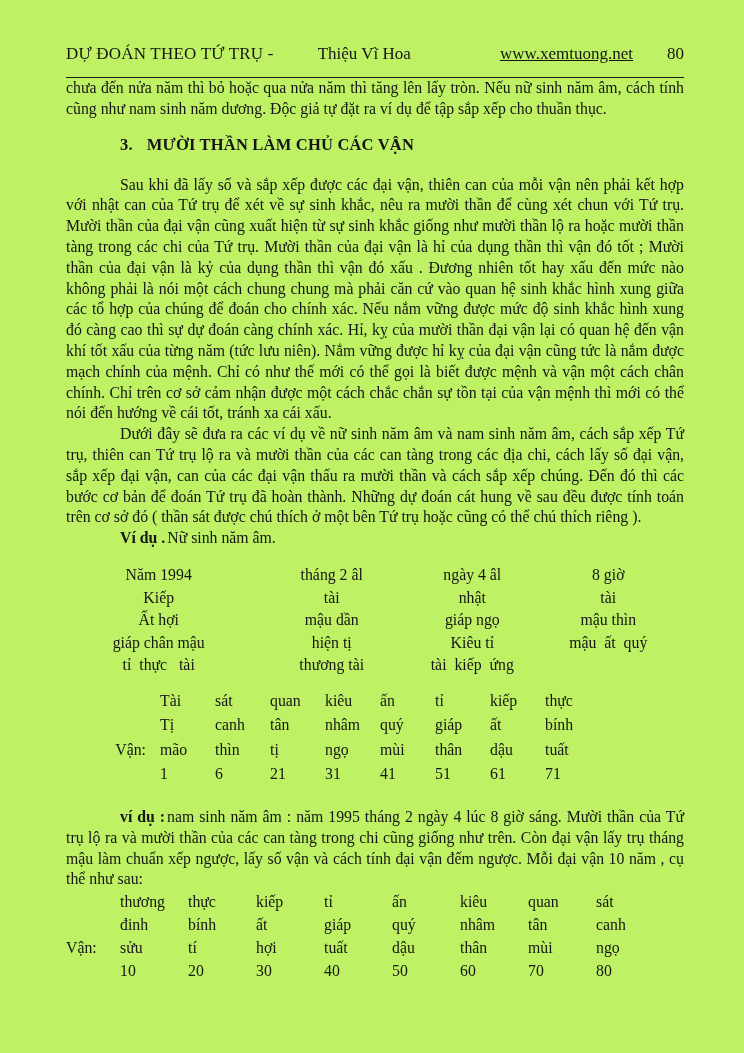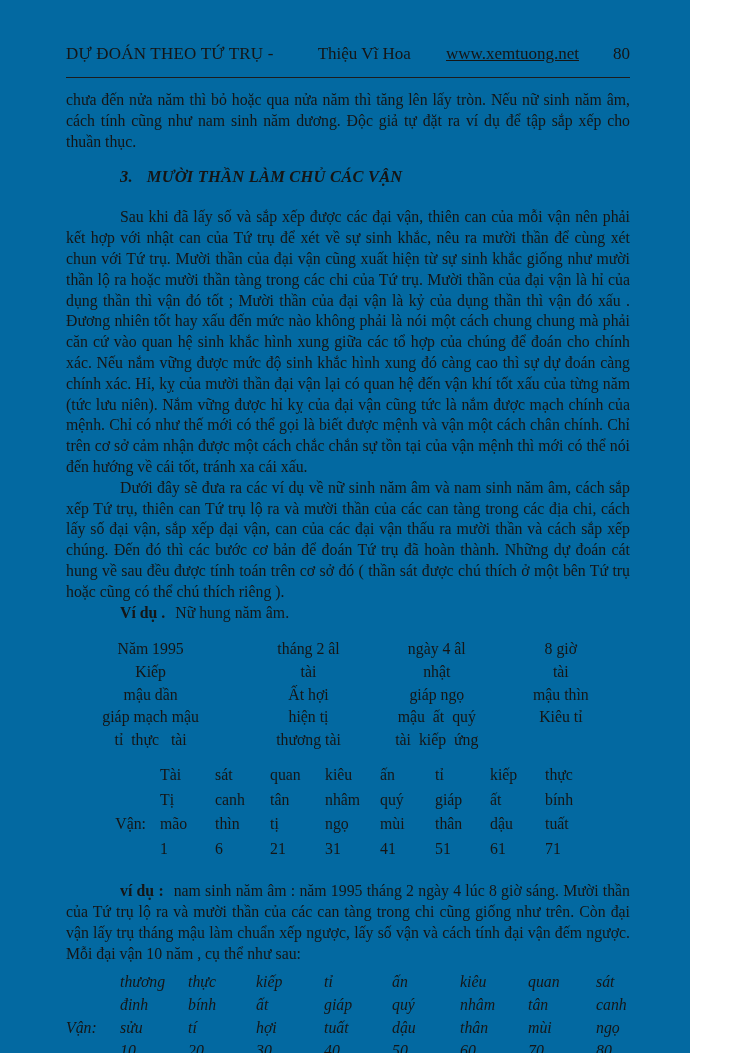"DỰ ĐOÁN THEO TỨ TRỤ" .page { background: #0369a1 -> #bef264; width: 690px -> 744px }
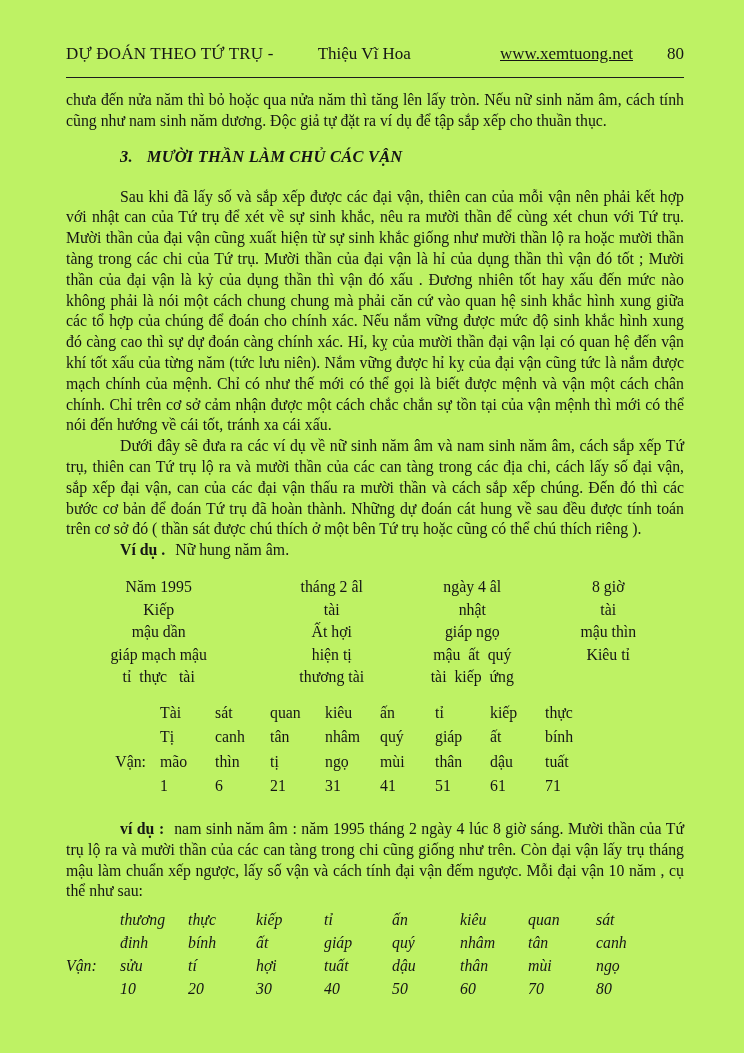"chưa đến nửa năm thì" .p1 { margin-top: 12px -> none }
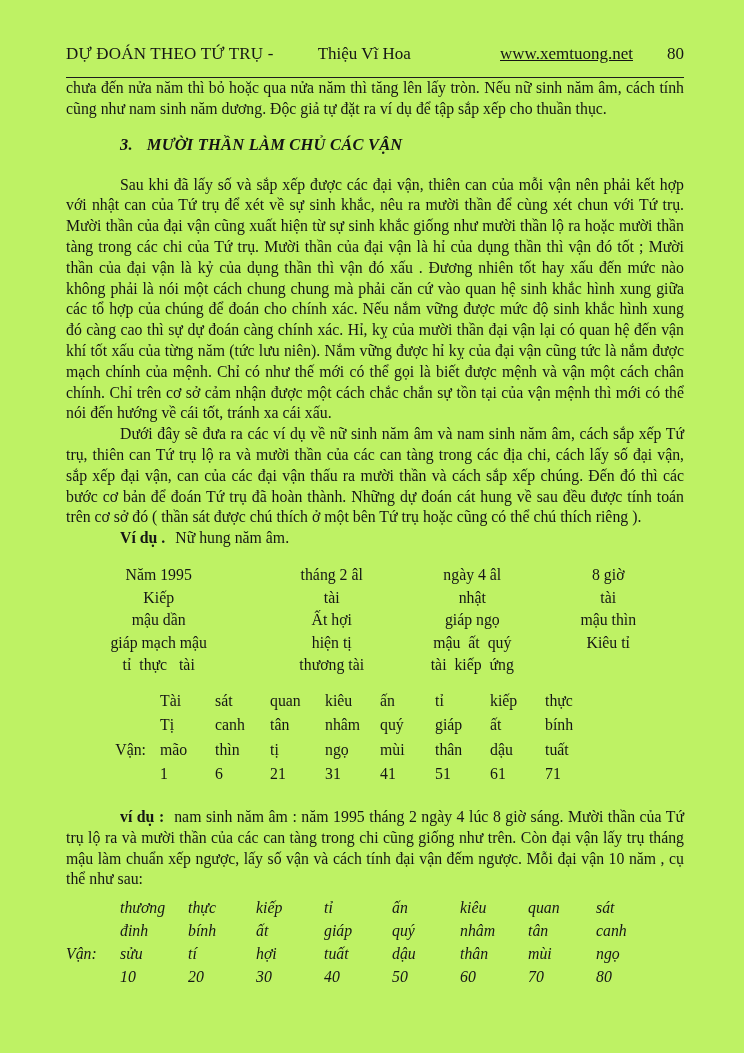"3. MƯỜI THẦN LÀM CHỦ" .heading { font-style: italic -> none }
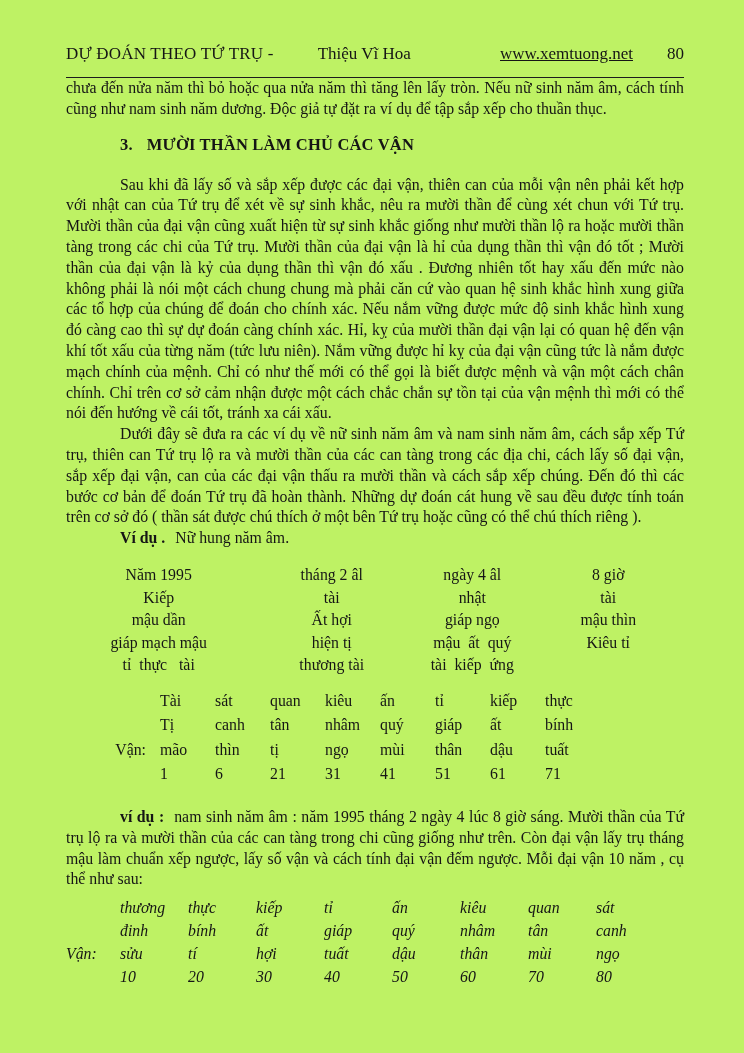"Ví dụ ." .ex-label { margin-right: 10px -> 2px }
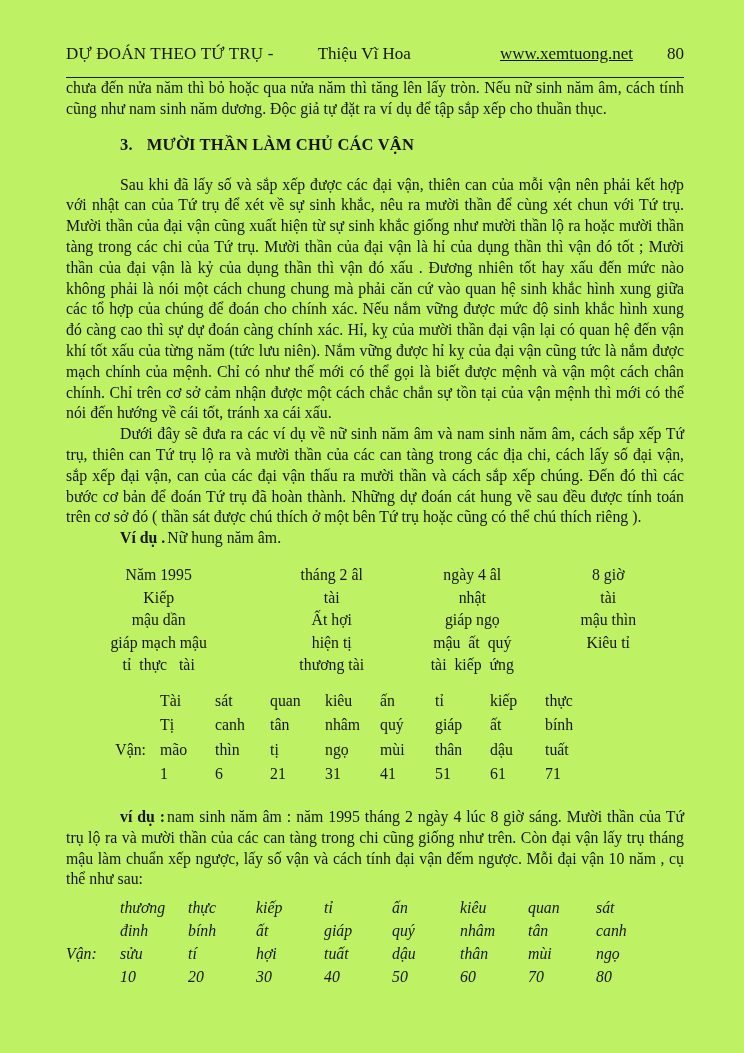"Nữ hung năm âm." span { text: hung -> sinh }
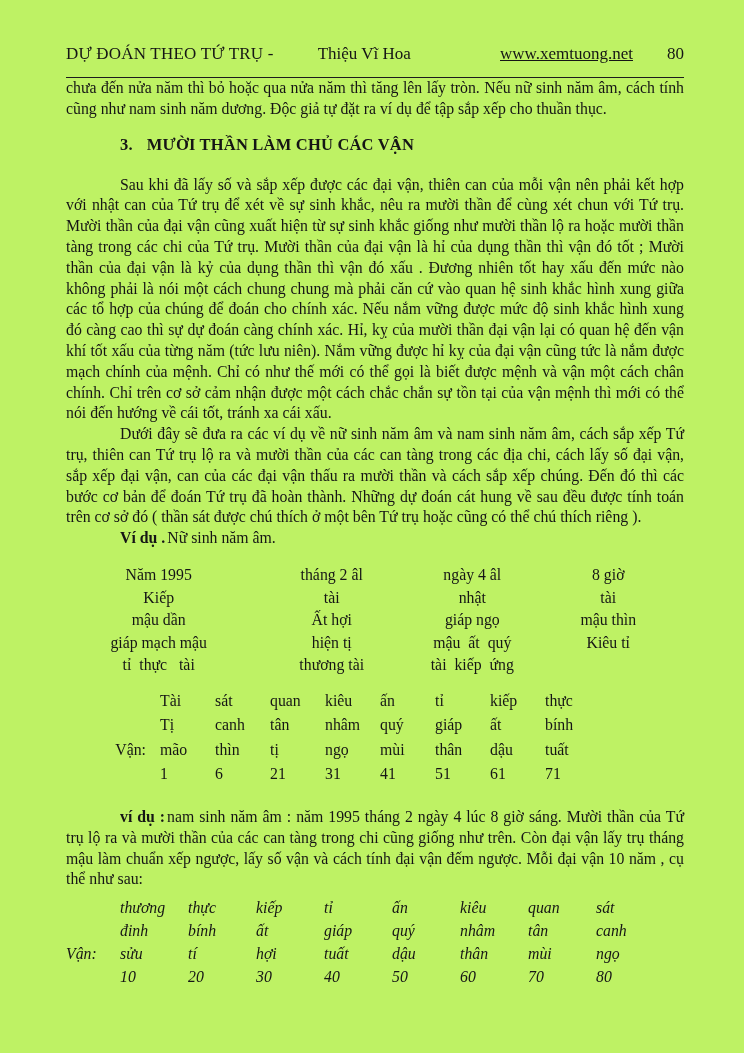"Năm 1995" div.cell { text: 1995 -> 1994 }
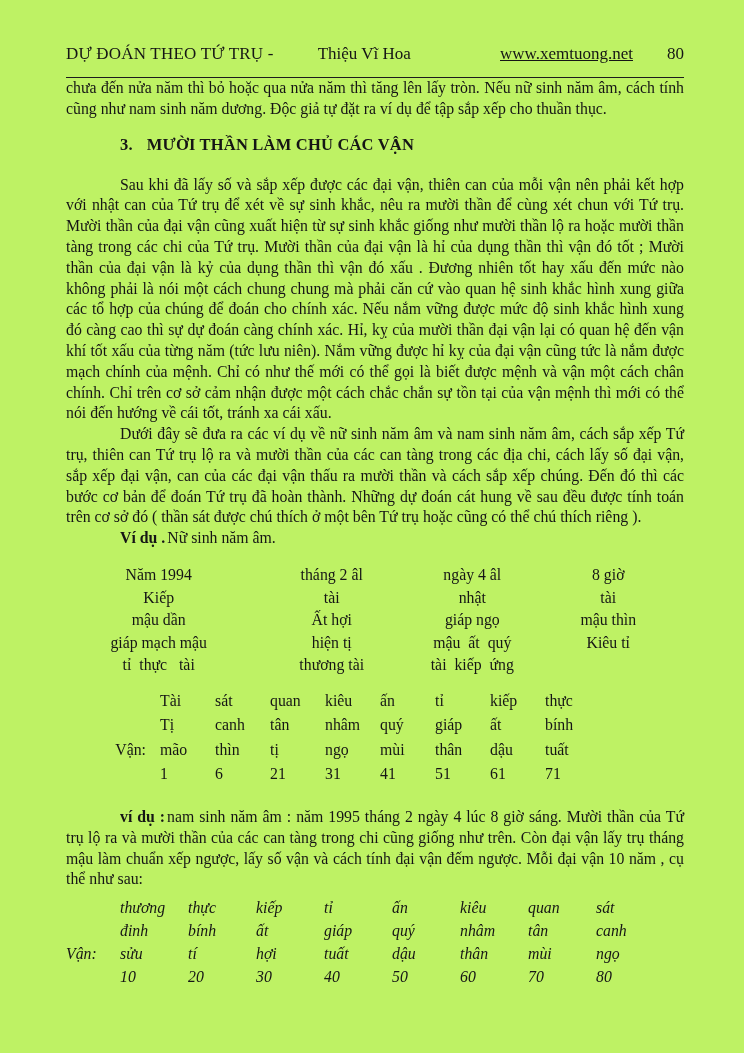"mậu dần" div.cell { order: before "Ất hợi" -> after "Ất hợi" }
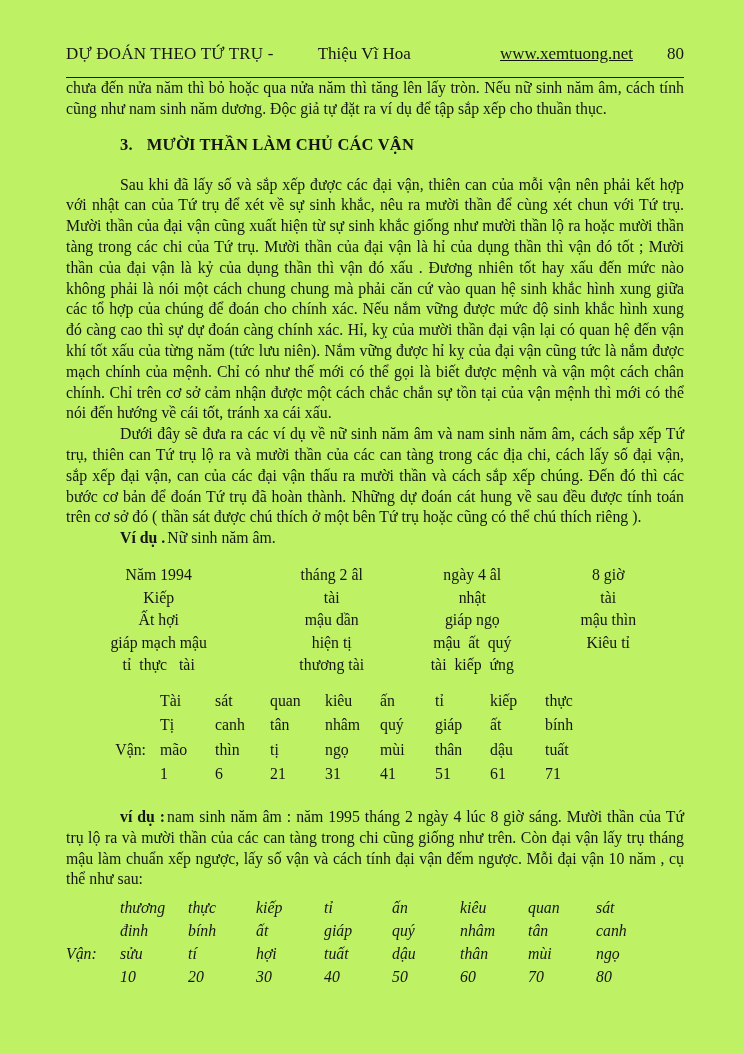"giáp mạch mậu" div.cell { text: mạch -> chân }
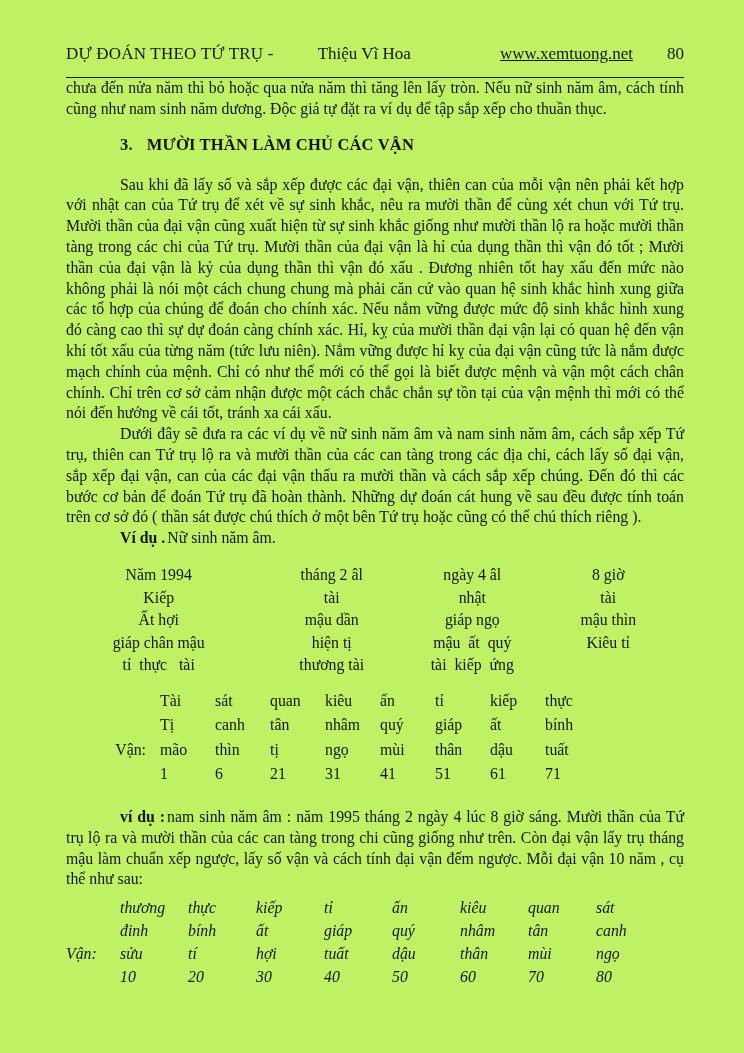"mậu ất quý" div.cell { order: before "Kiêu tỉ" -> after "Kiêu tỉ" }
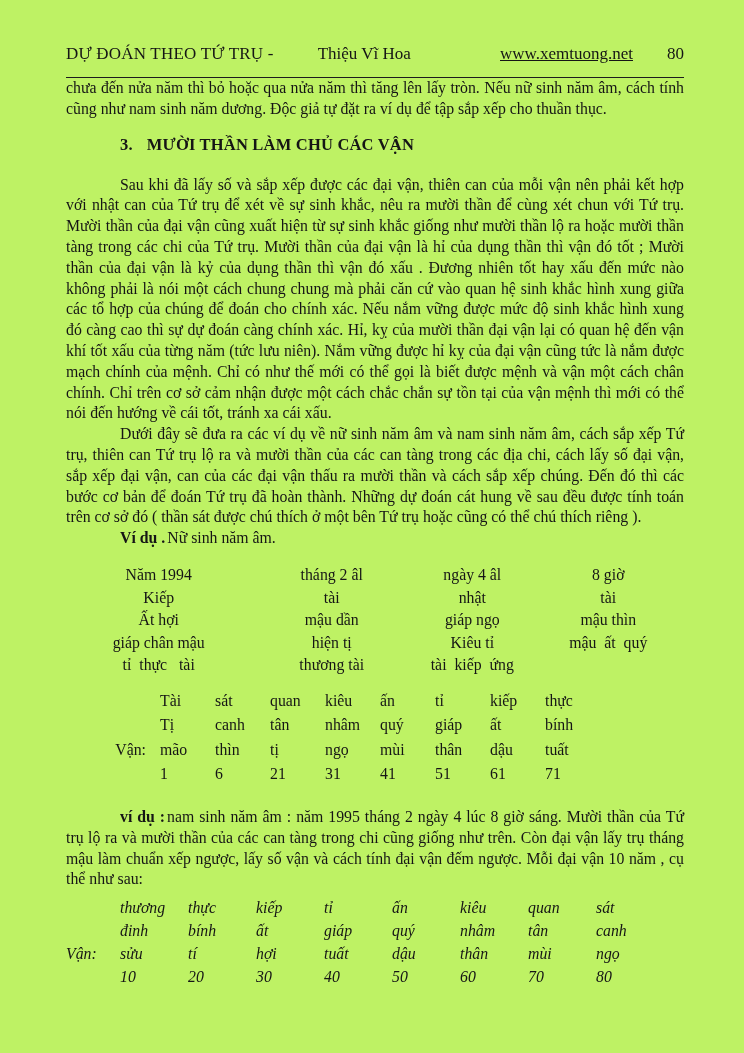"thương" .van2 { font-style: italic -> none; margin-top: 6px -> none }
